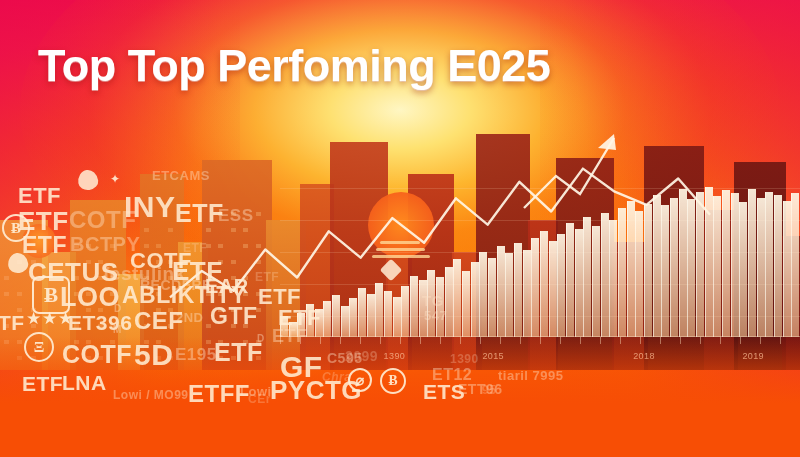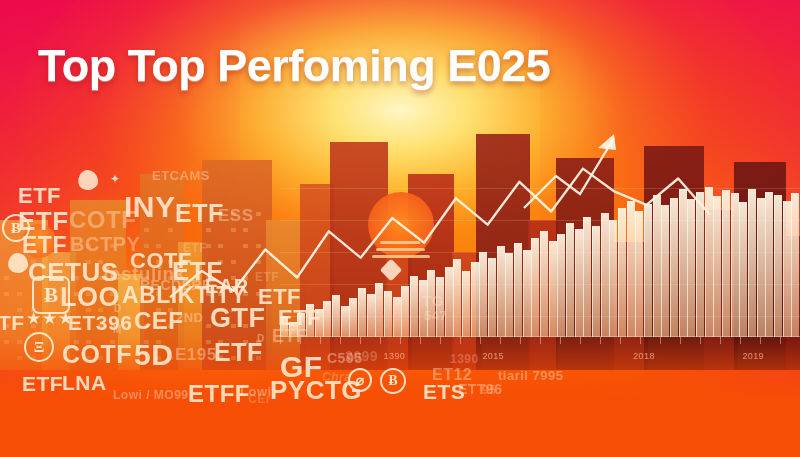"GTF" div.tok { font-size: 27px -> 23px }
